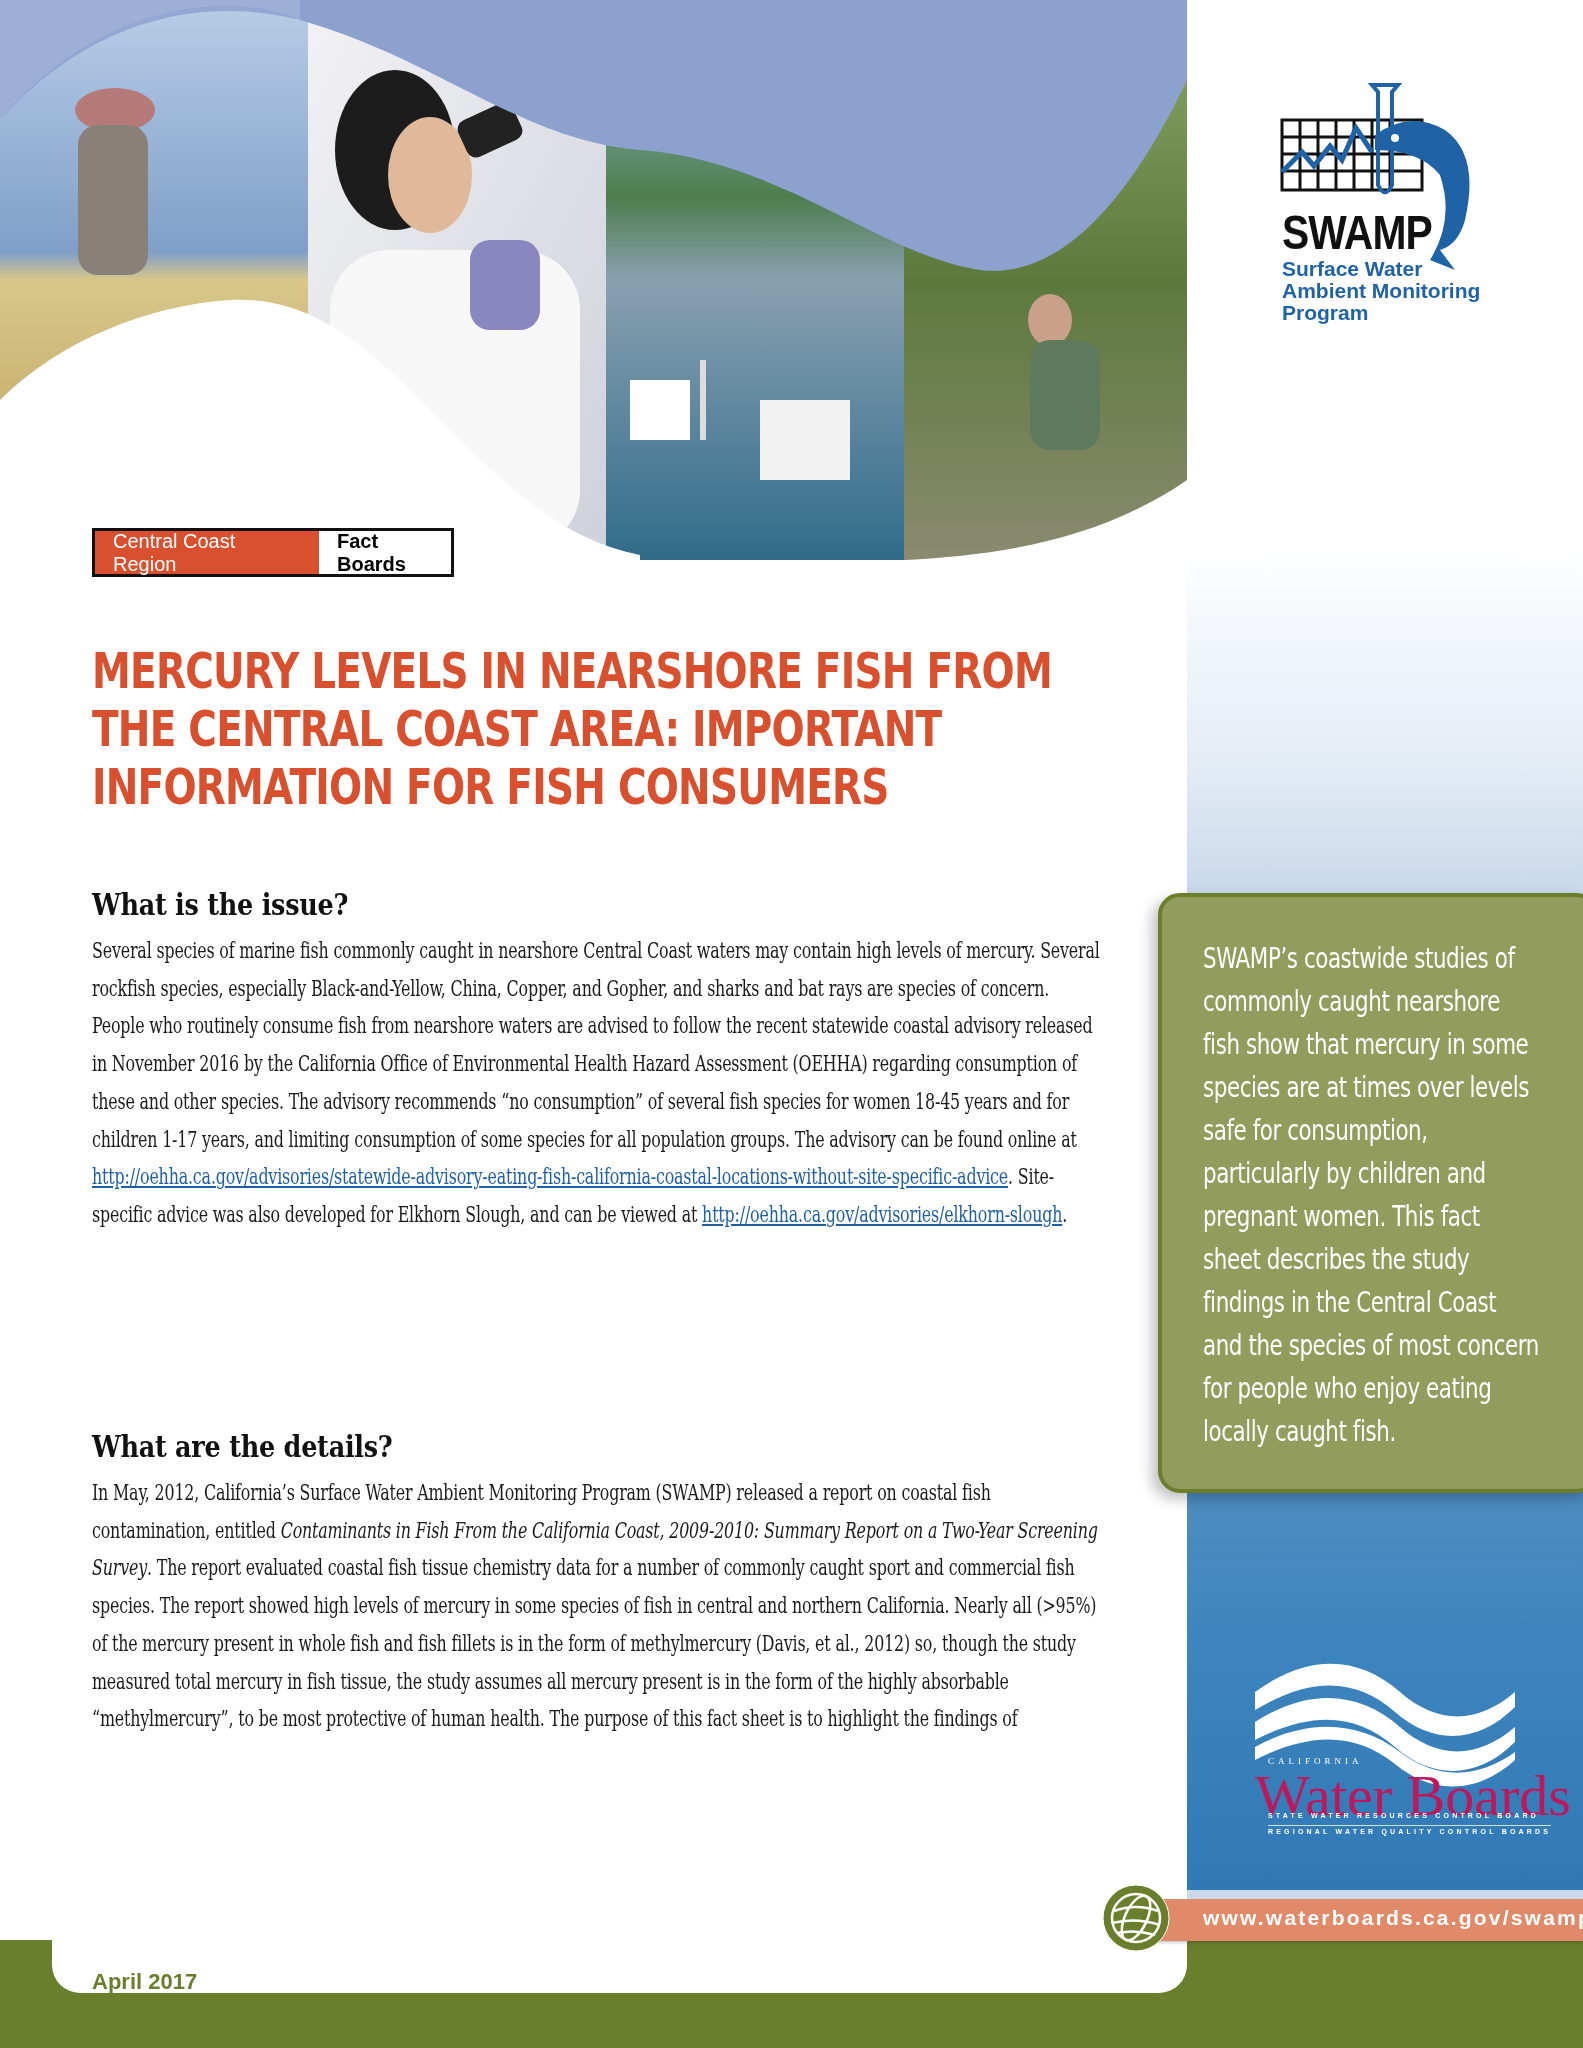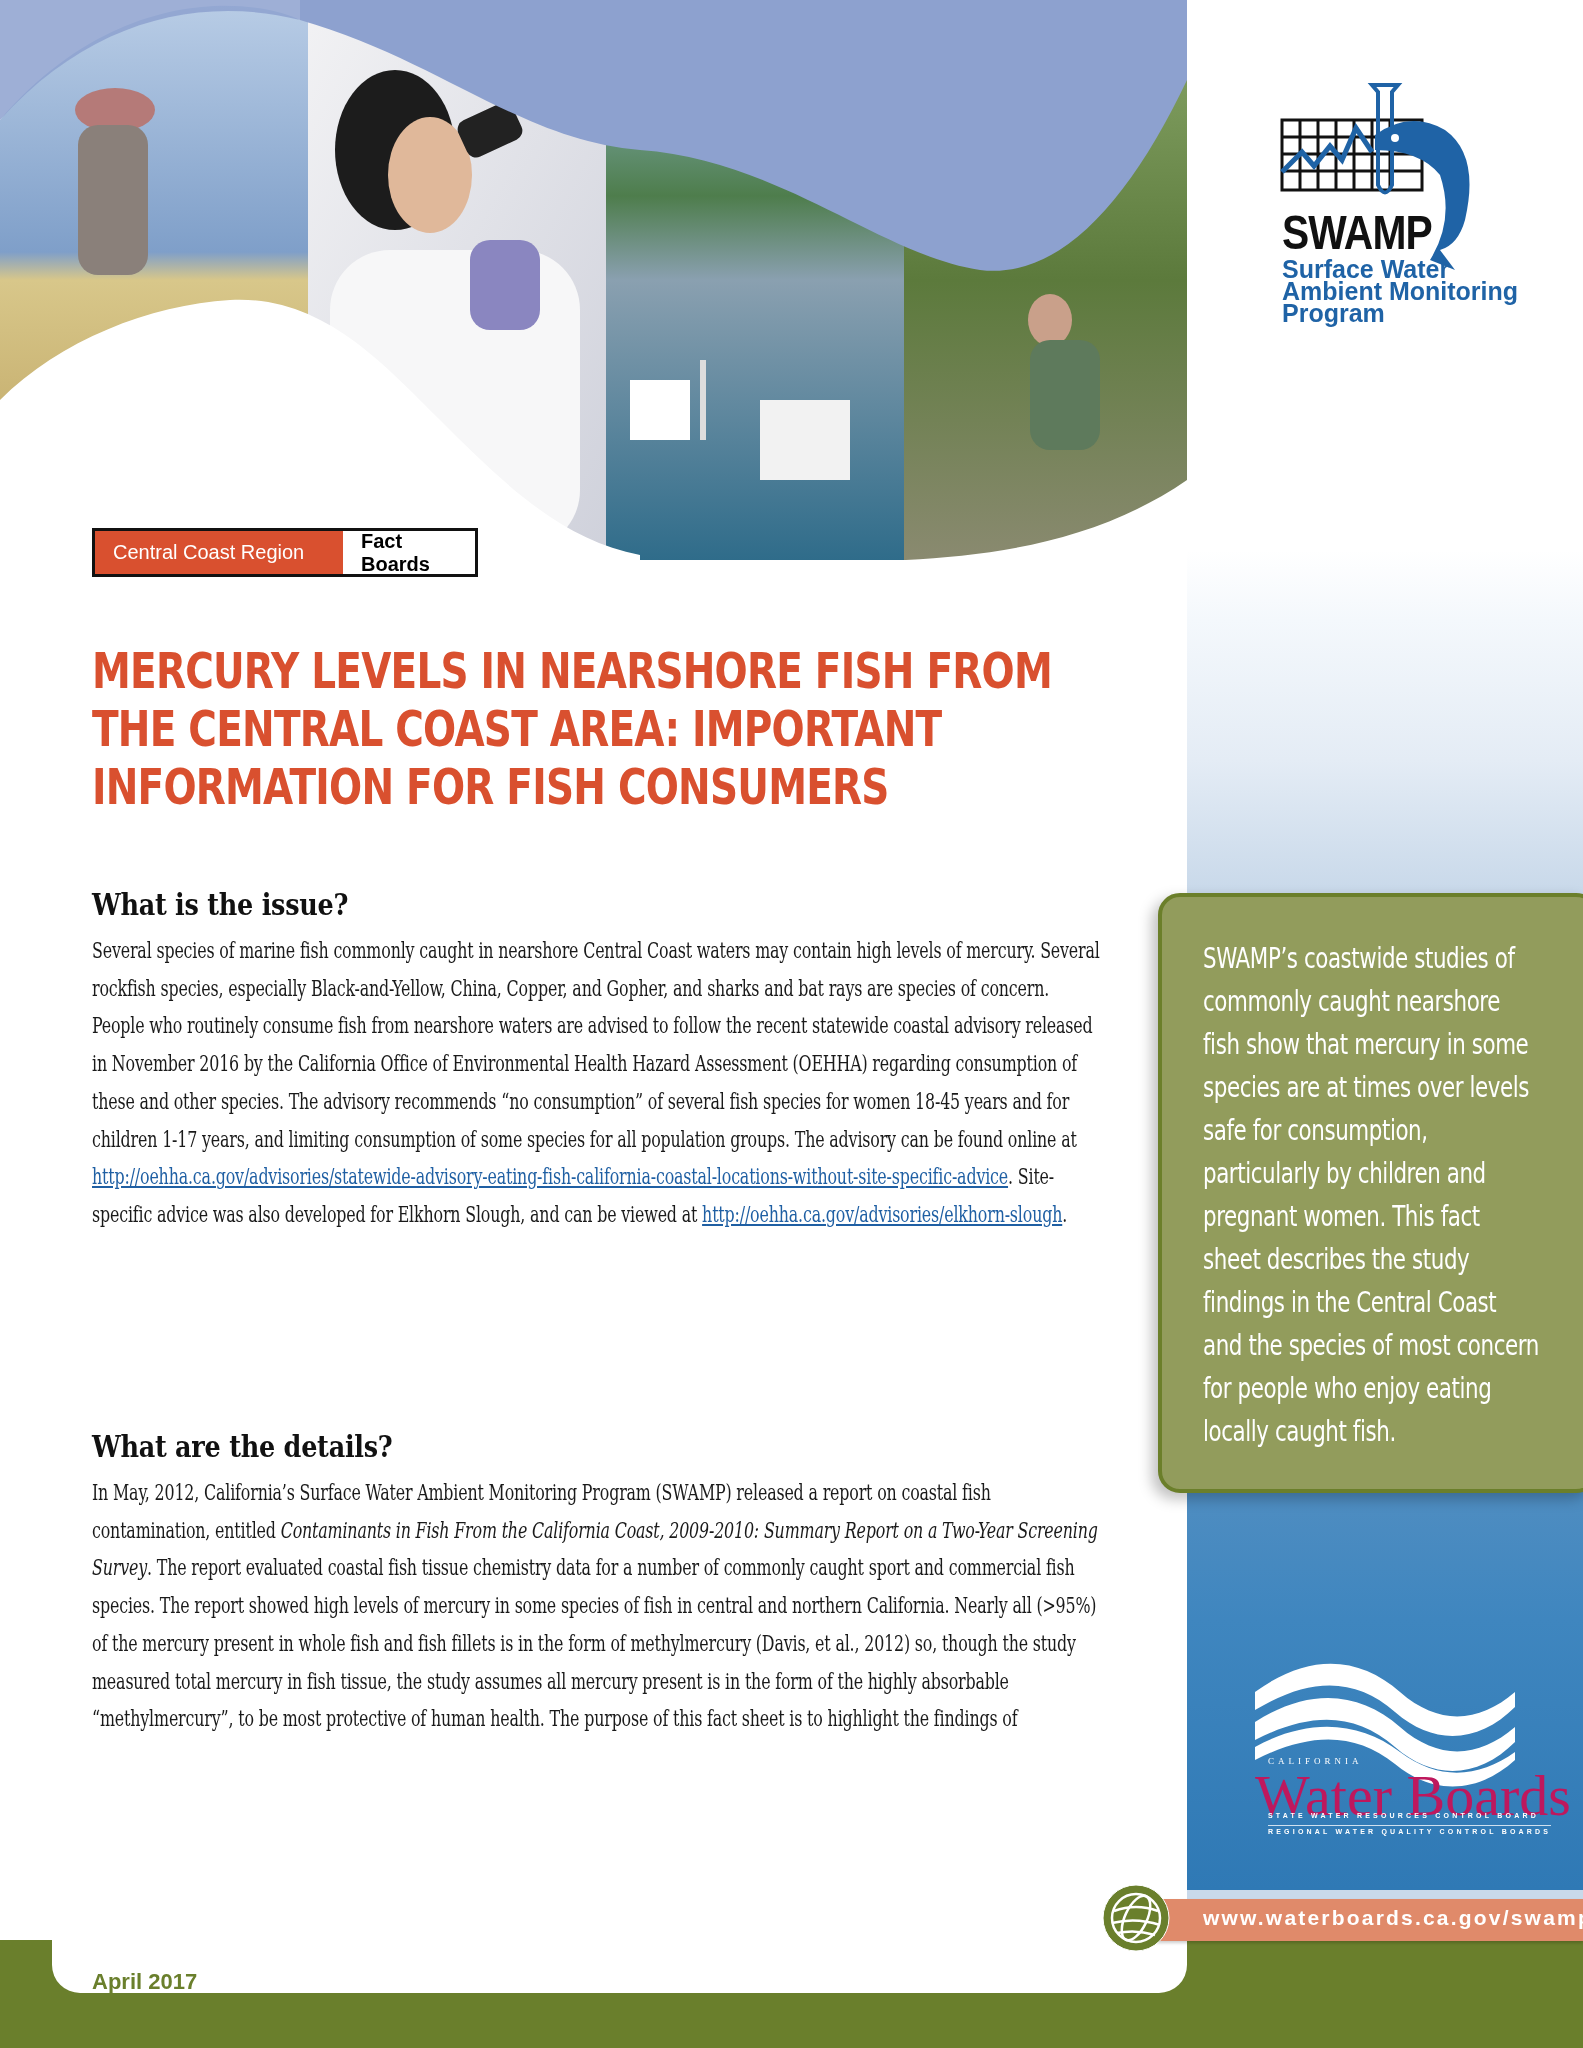"Surface Water" .logo-sub { font-size: 25px -> 21px }
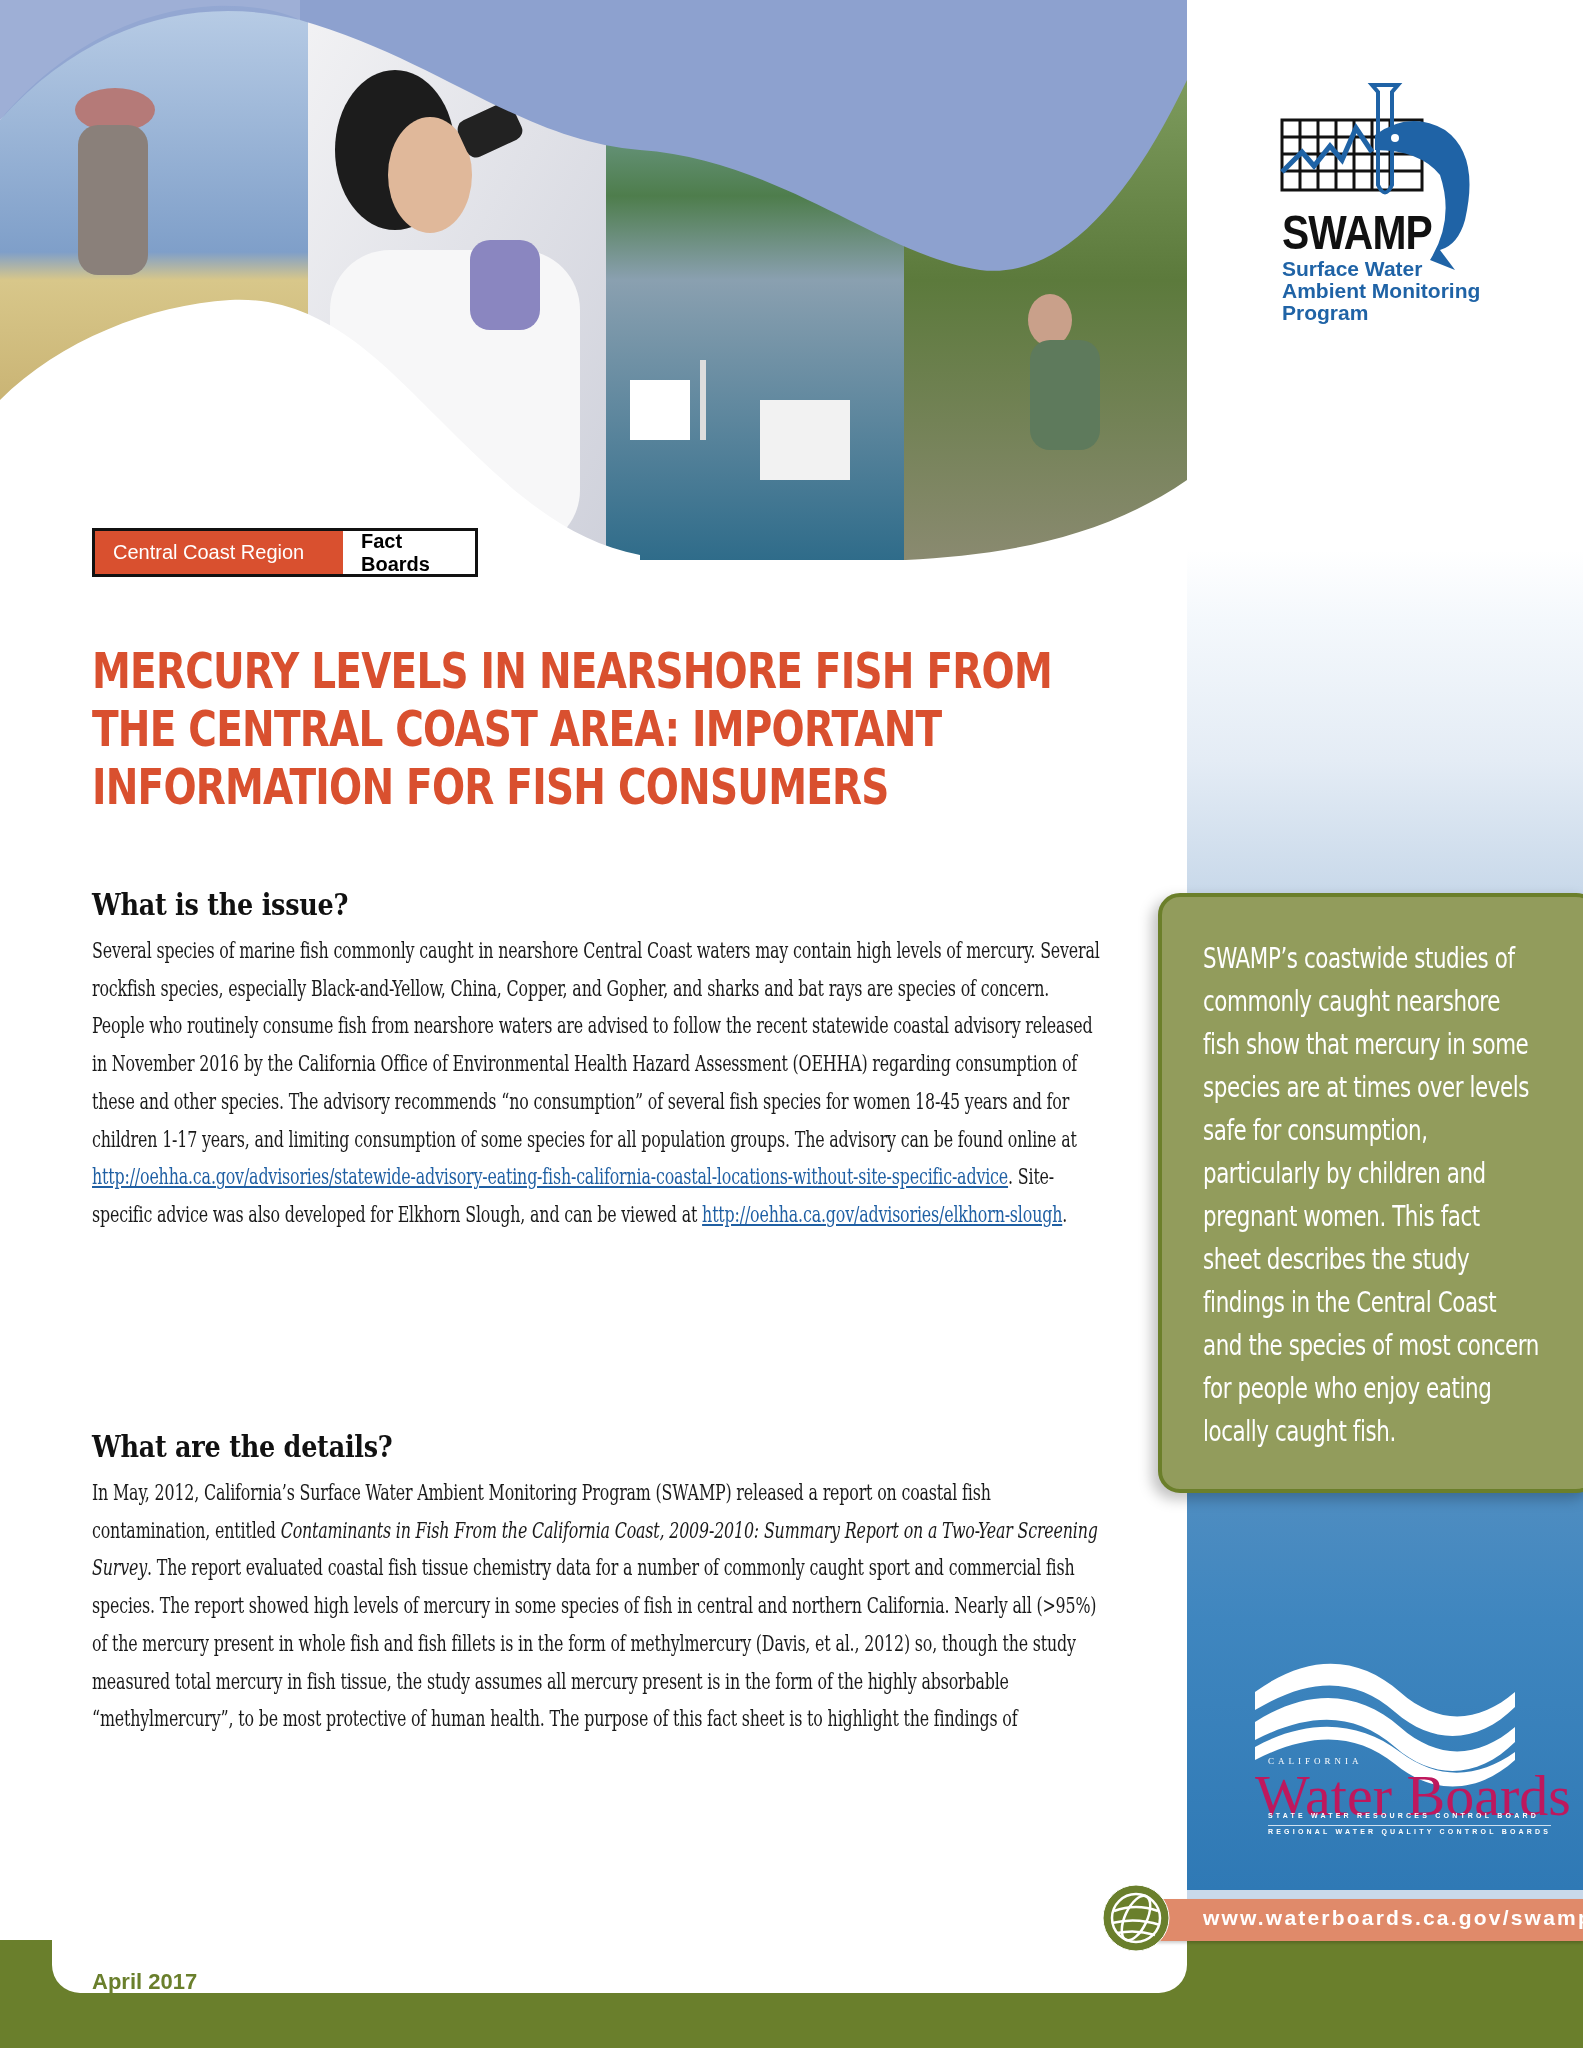"Central Coast Region" .badge .region { width: 248px -> 224px }
